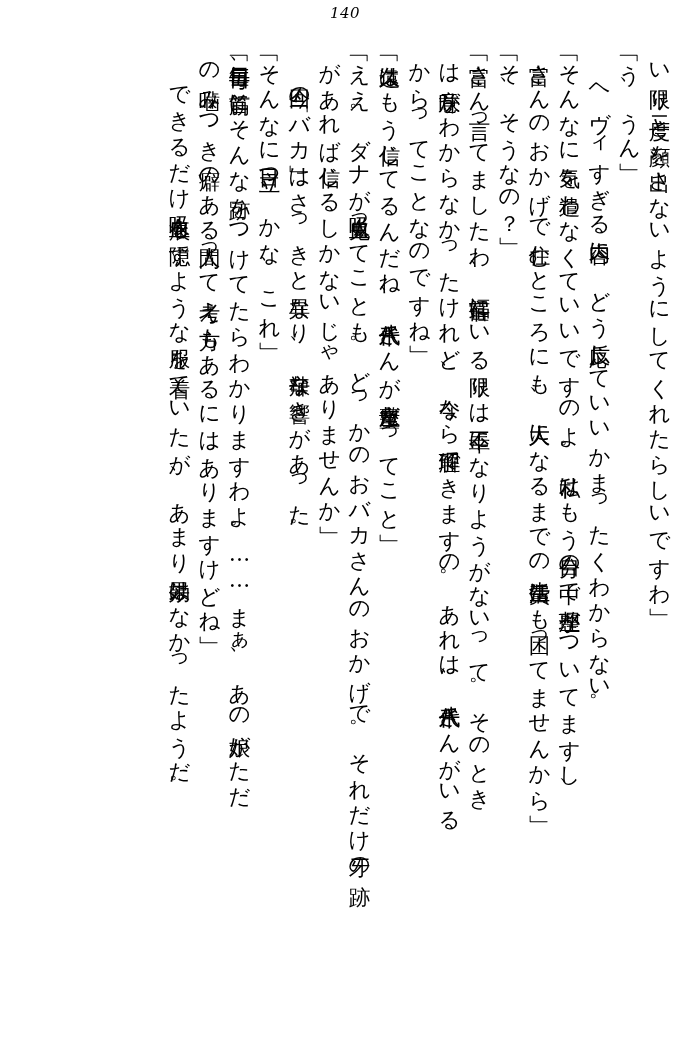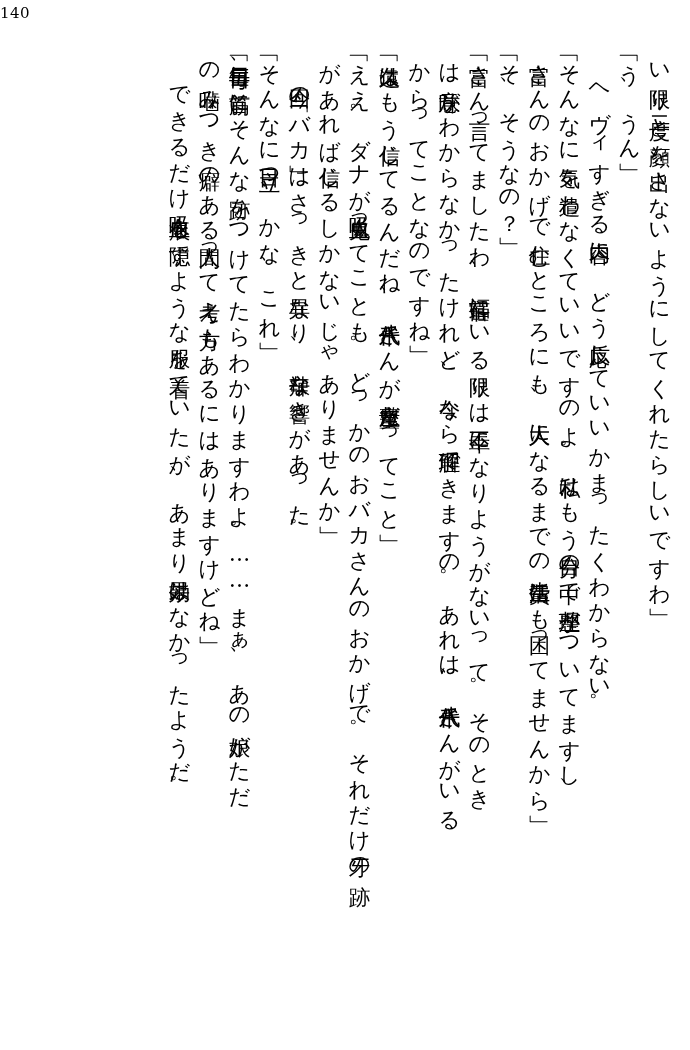"140" .page-number { font-style: none -> italic; text-align: none -> center }
